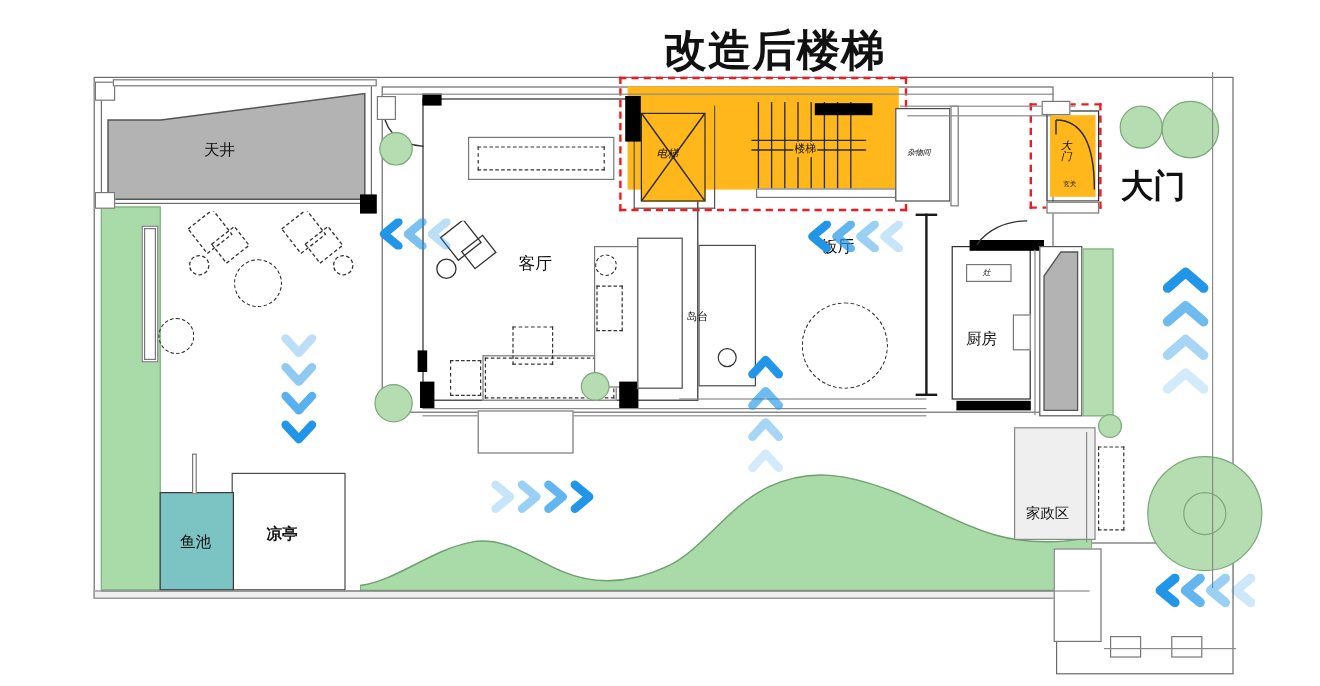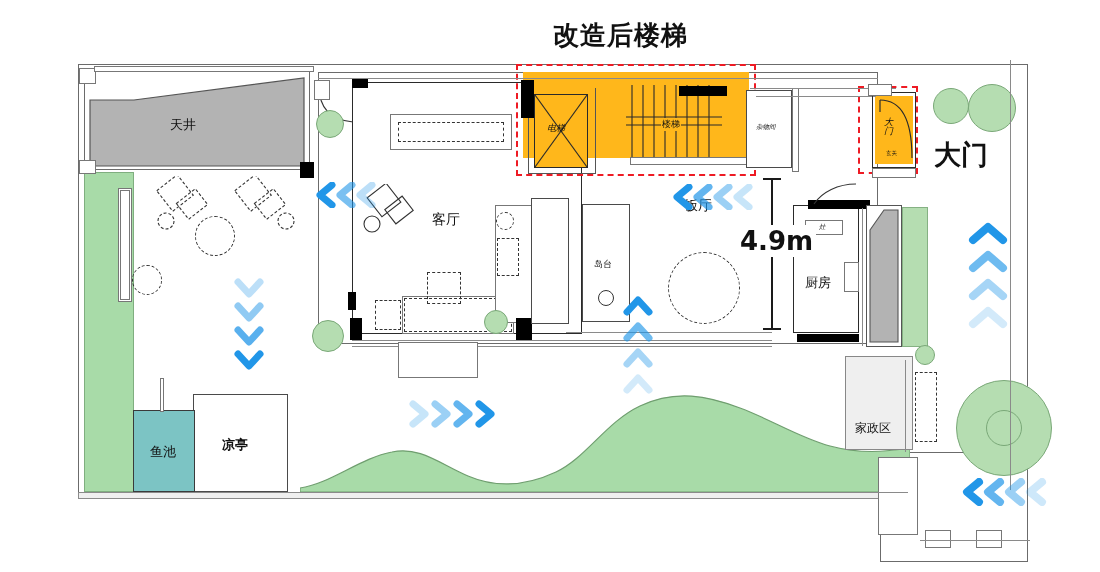"改造后楼梯" #title { font-size: 26px -> 36px }
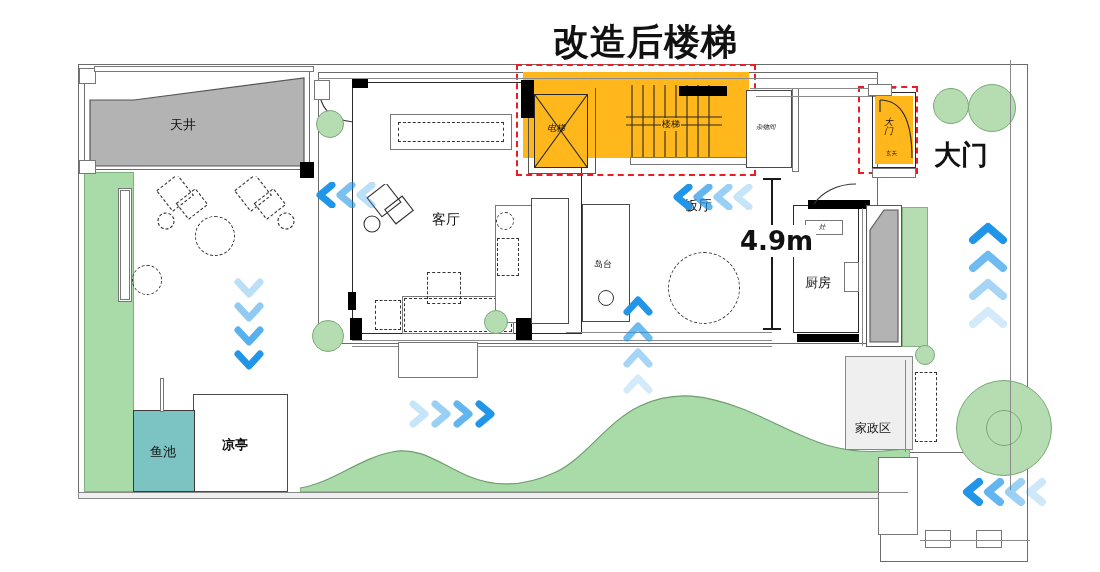"4.9m" div.abs { html: <div>4.9m</div> -> none }
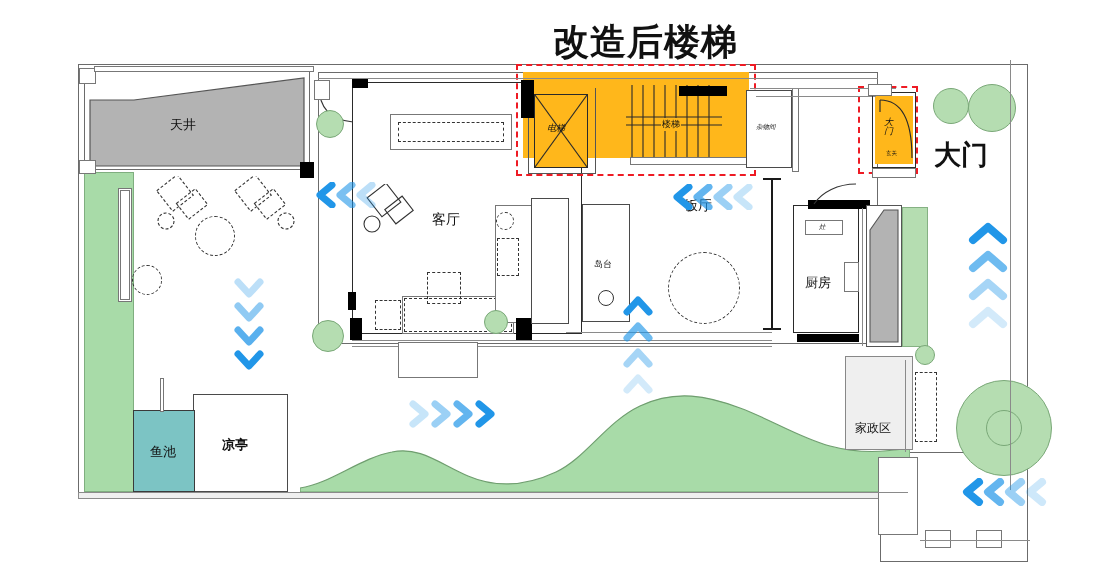"岛台" div.abs { left: 594px -> 572px }
